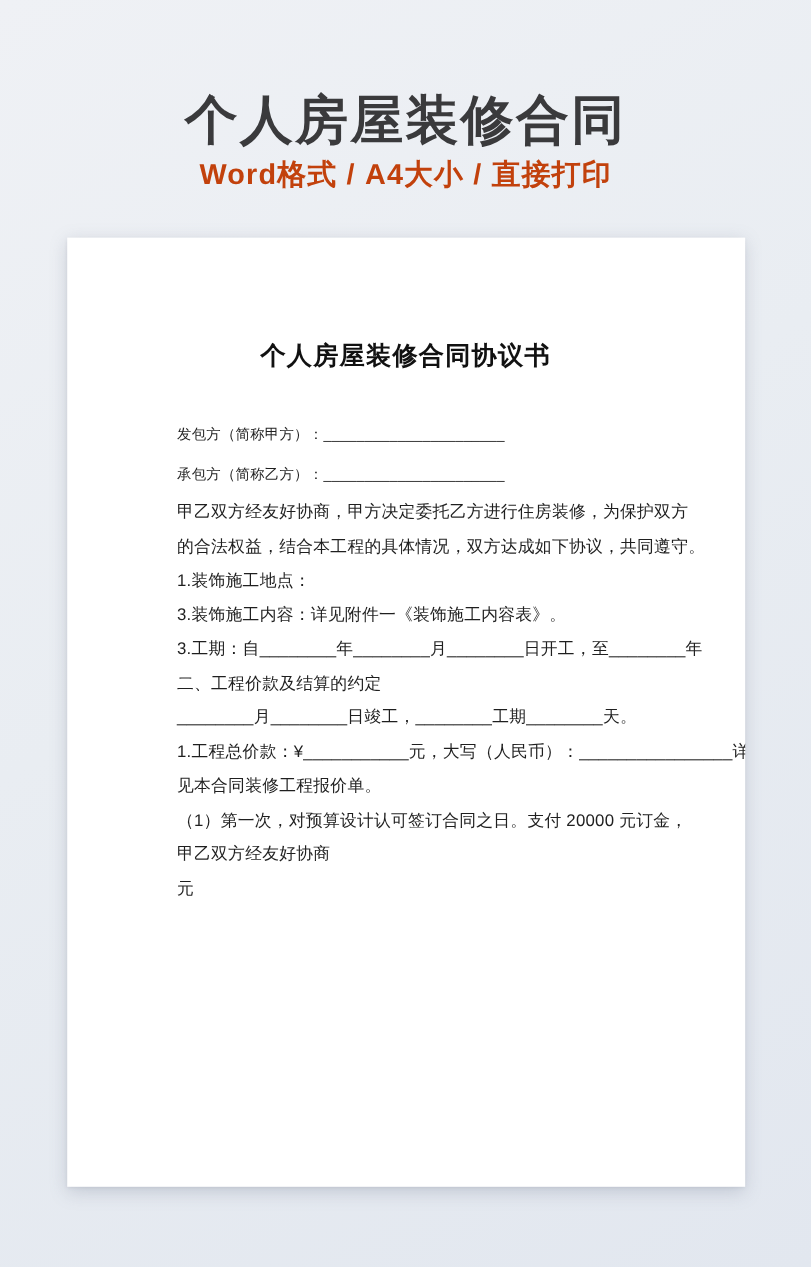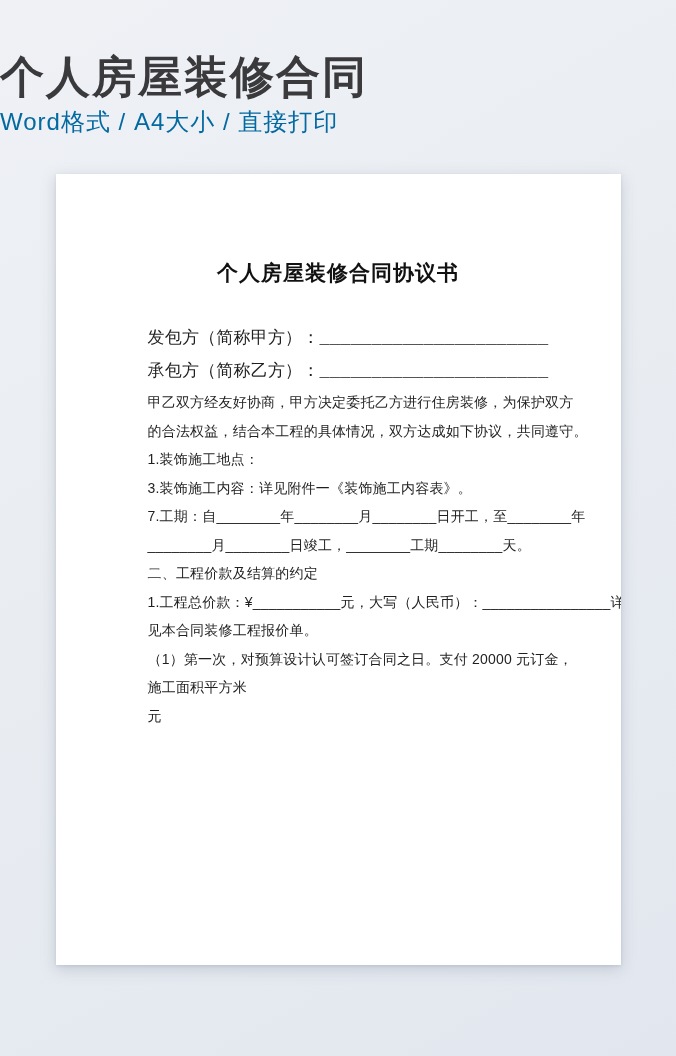"个人房屋装修合同" .poster-header { padding-top: 52px -> 76px; text-align: none -> center }
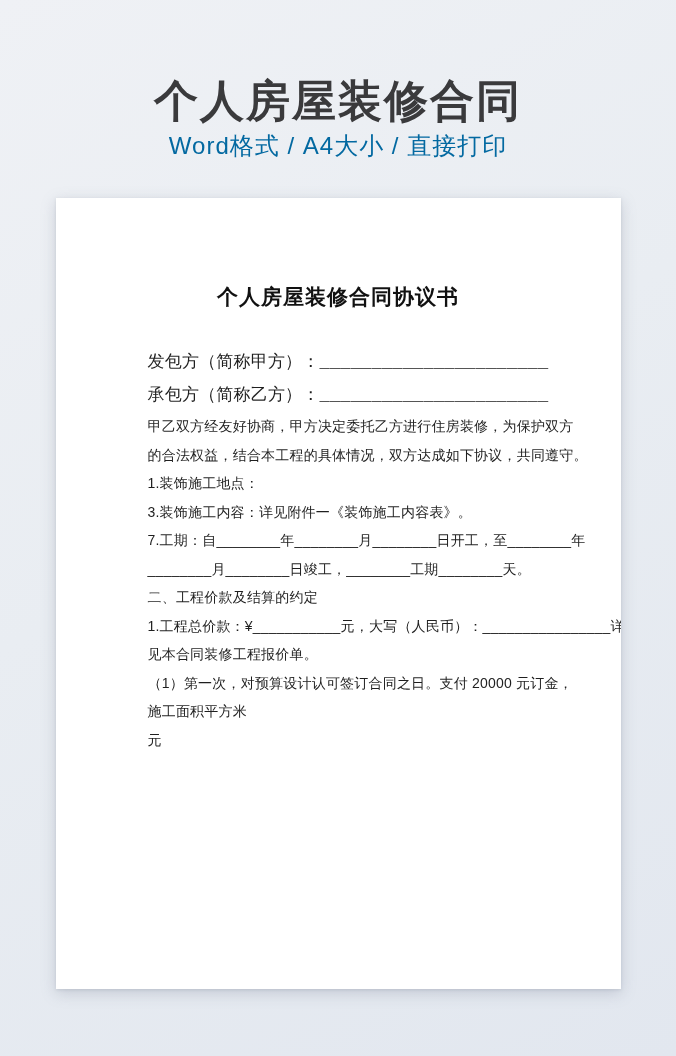"Word格式 / A4大小 / 直接打印" .poster-subtitle { color: #0369a1 -> #c2410c; font-weight: 400 -> 700 }
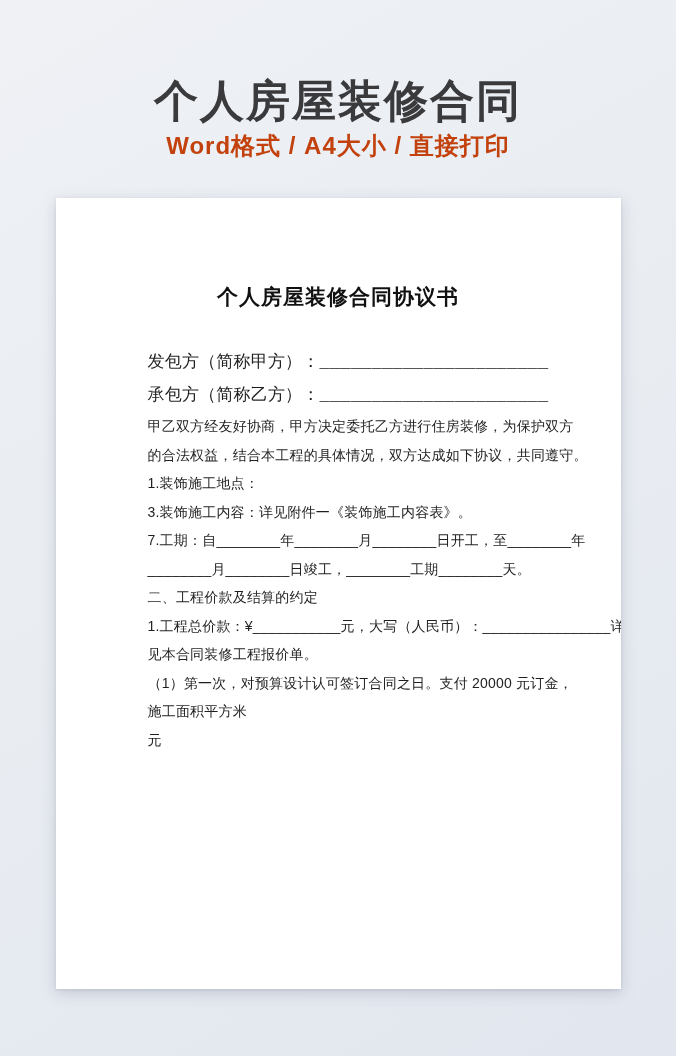"发包方（简称甲方）：______________________" .line.party { font-family: Liberation Mono, monospace -> none; font-size: 17px -> 12px }
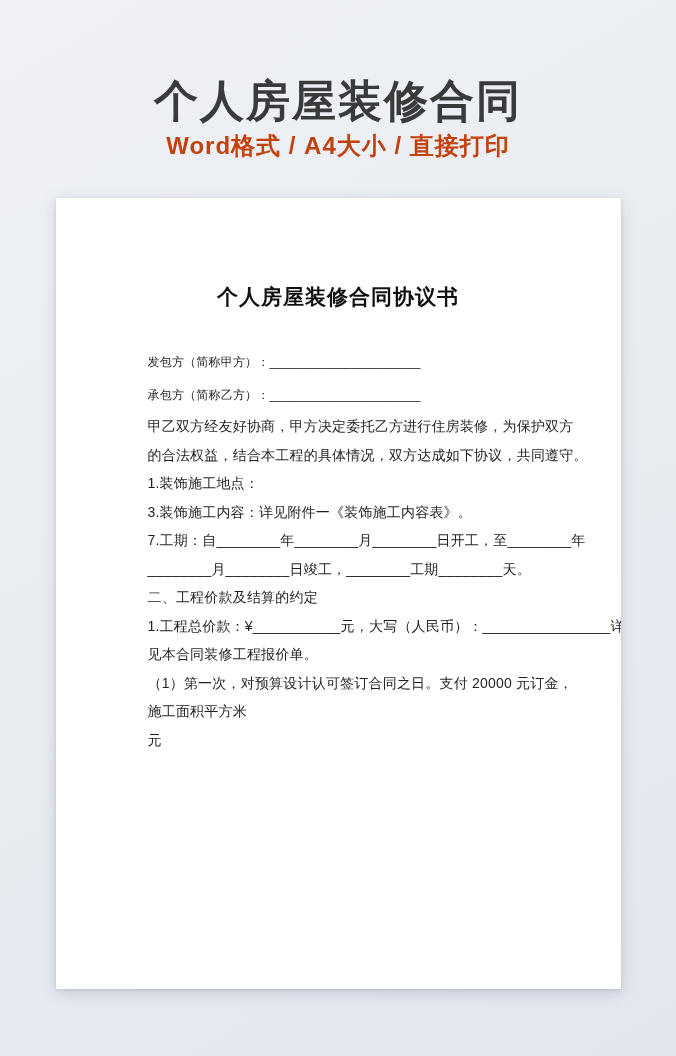"7.工期：自________年________月________日开工，至___" p.line { text: 7 -> 3 }
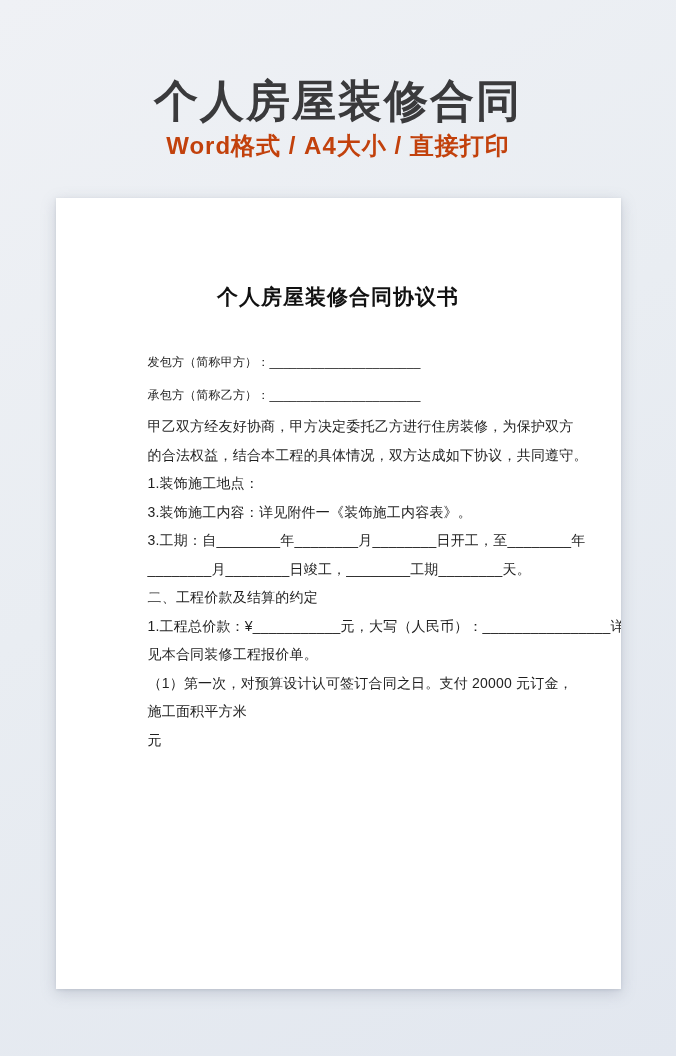"________月________日竣工，________工期________天" p.line { order: before "二、工程价款及结算的约定" -> after "二、工程价款及结算的约定" }
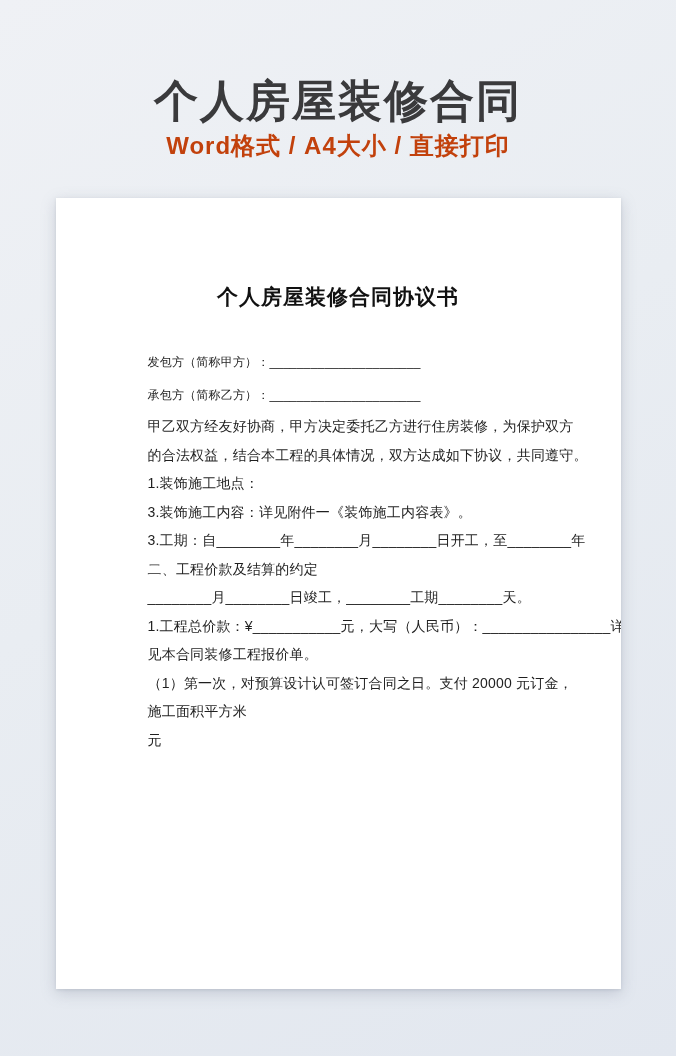"施工面积平方米" p.line { text: 施工面积平方米 -> 甲乙双方经友好协商 }
